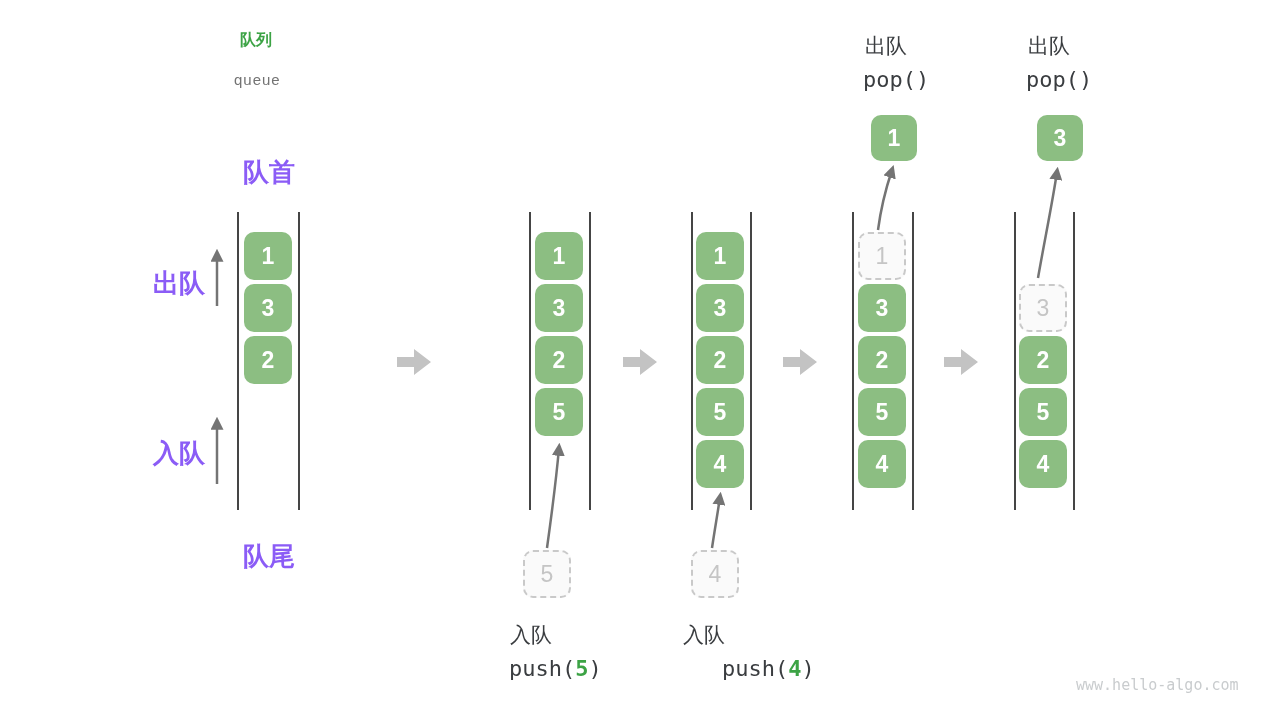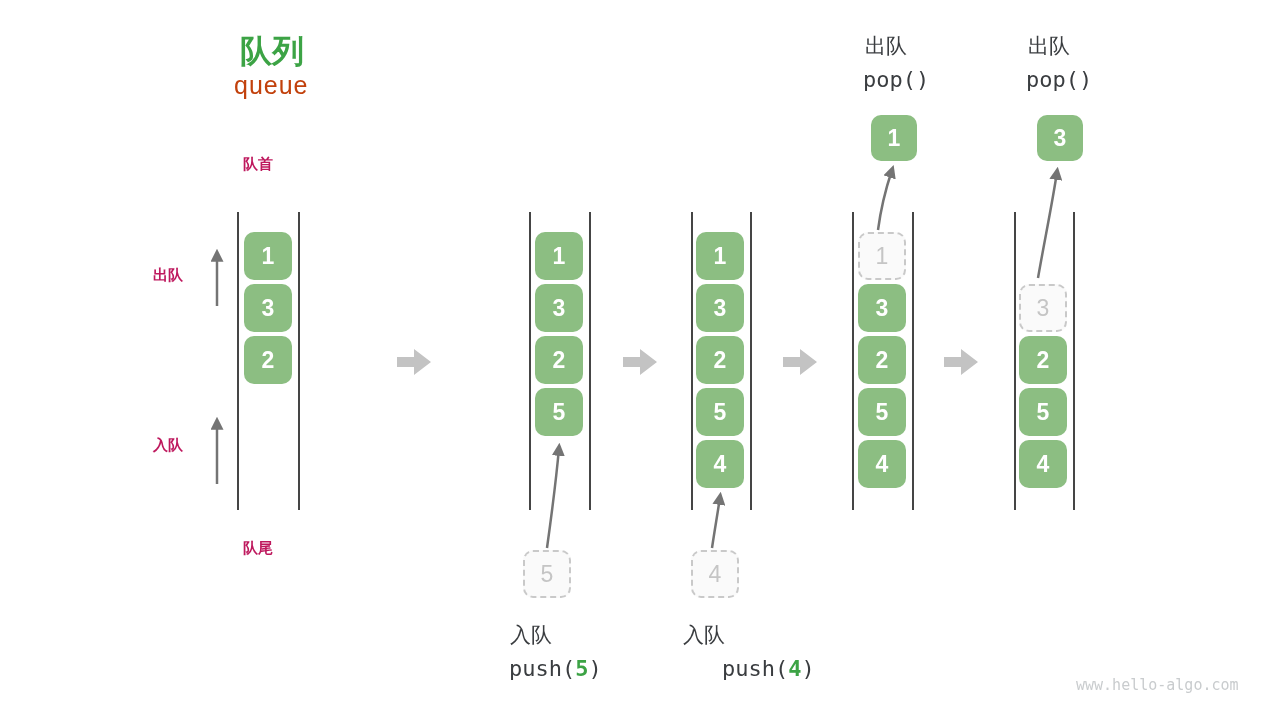"队列" .title-zh { font-size: 32px -> 16px }
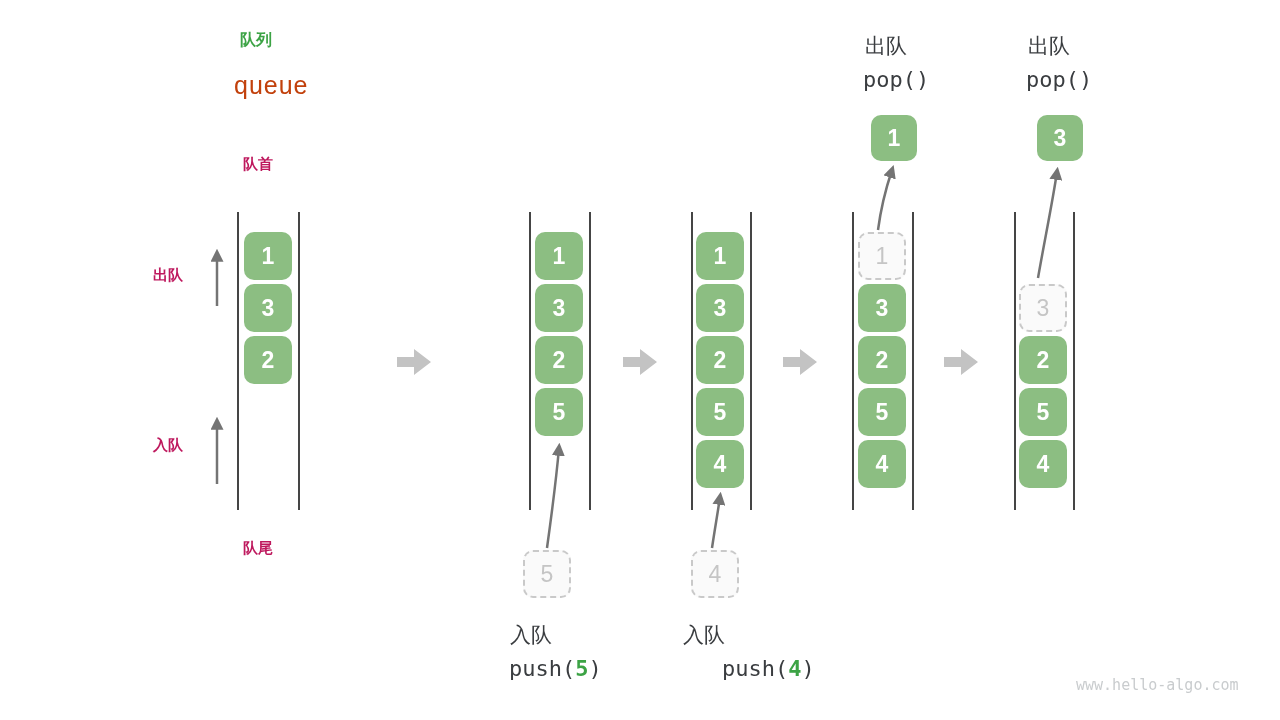"queue" .title-en { color: #c2410c -> #737373; font-size: 25px -> 15px }
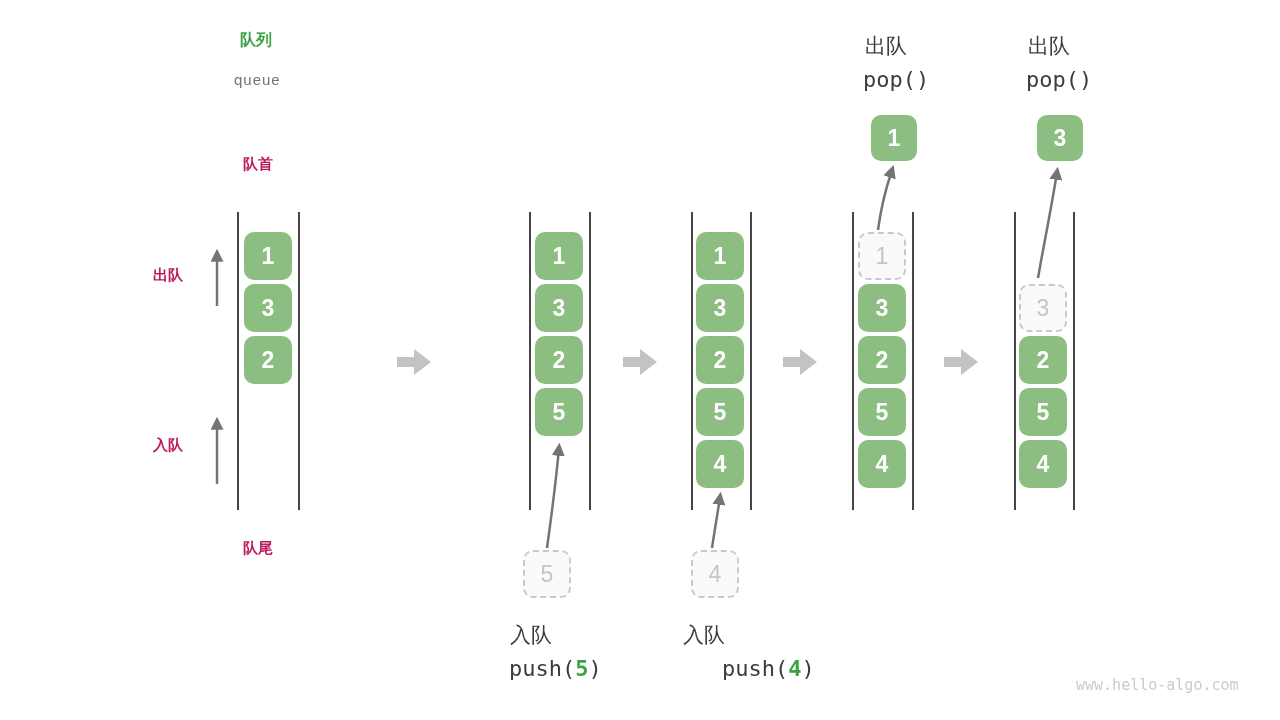"队首" .side-label { color: #be185d -> #8b5cf6; font-size: 15px -> 26px }
